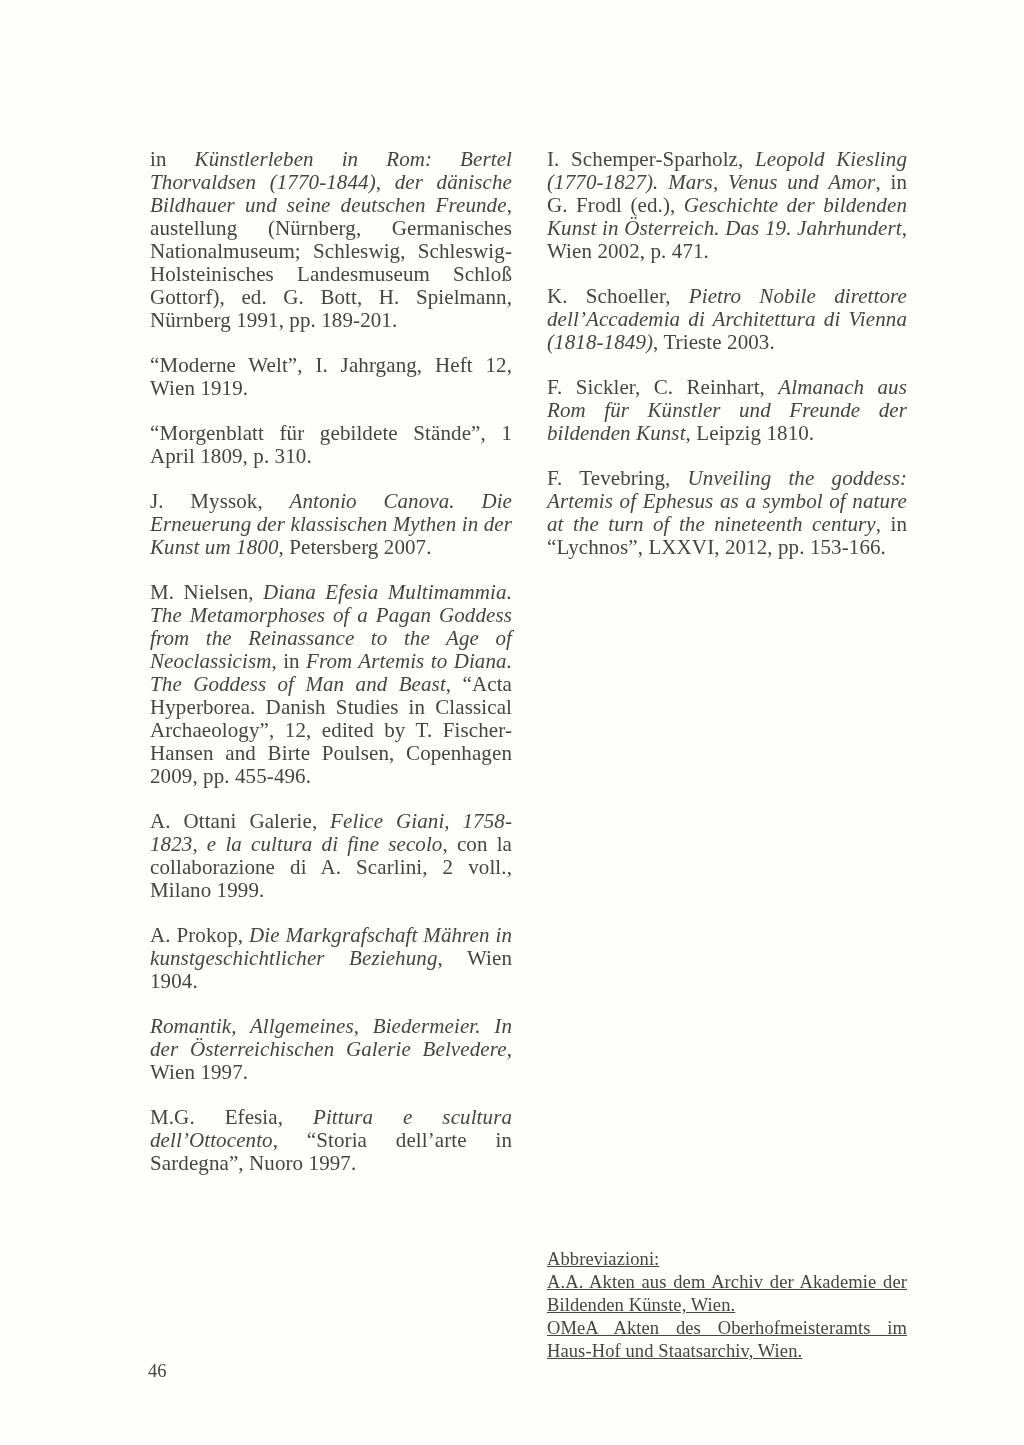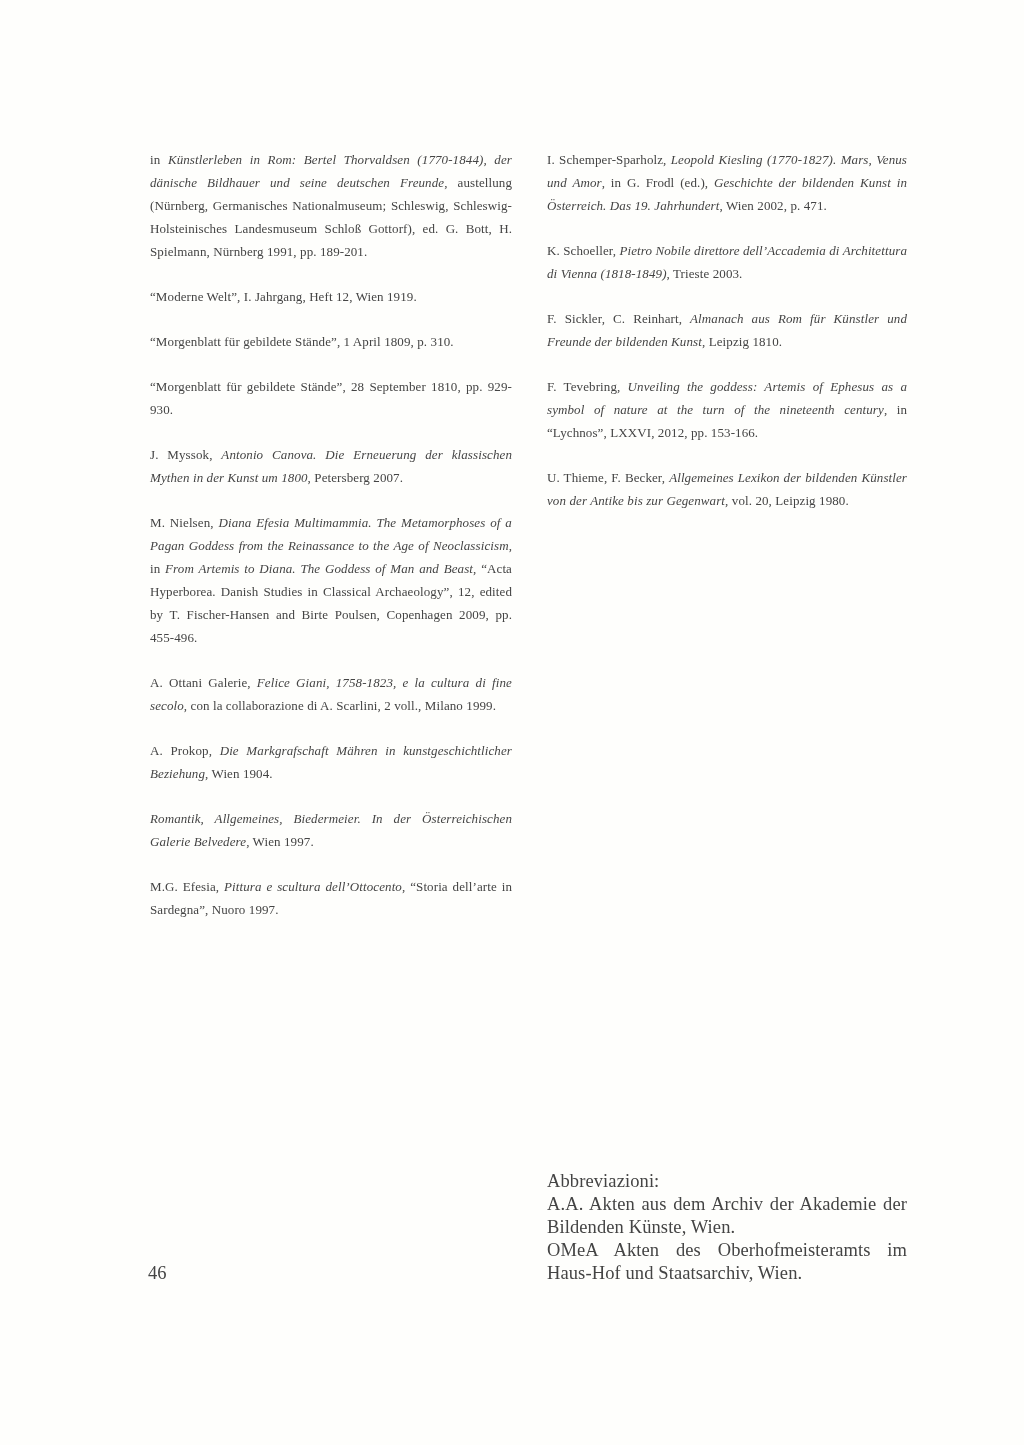"in Künstlerleben in Rom: Bertel" p.entry { font-size: 13px -> 21px }
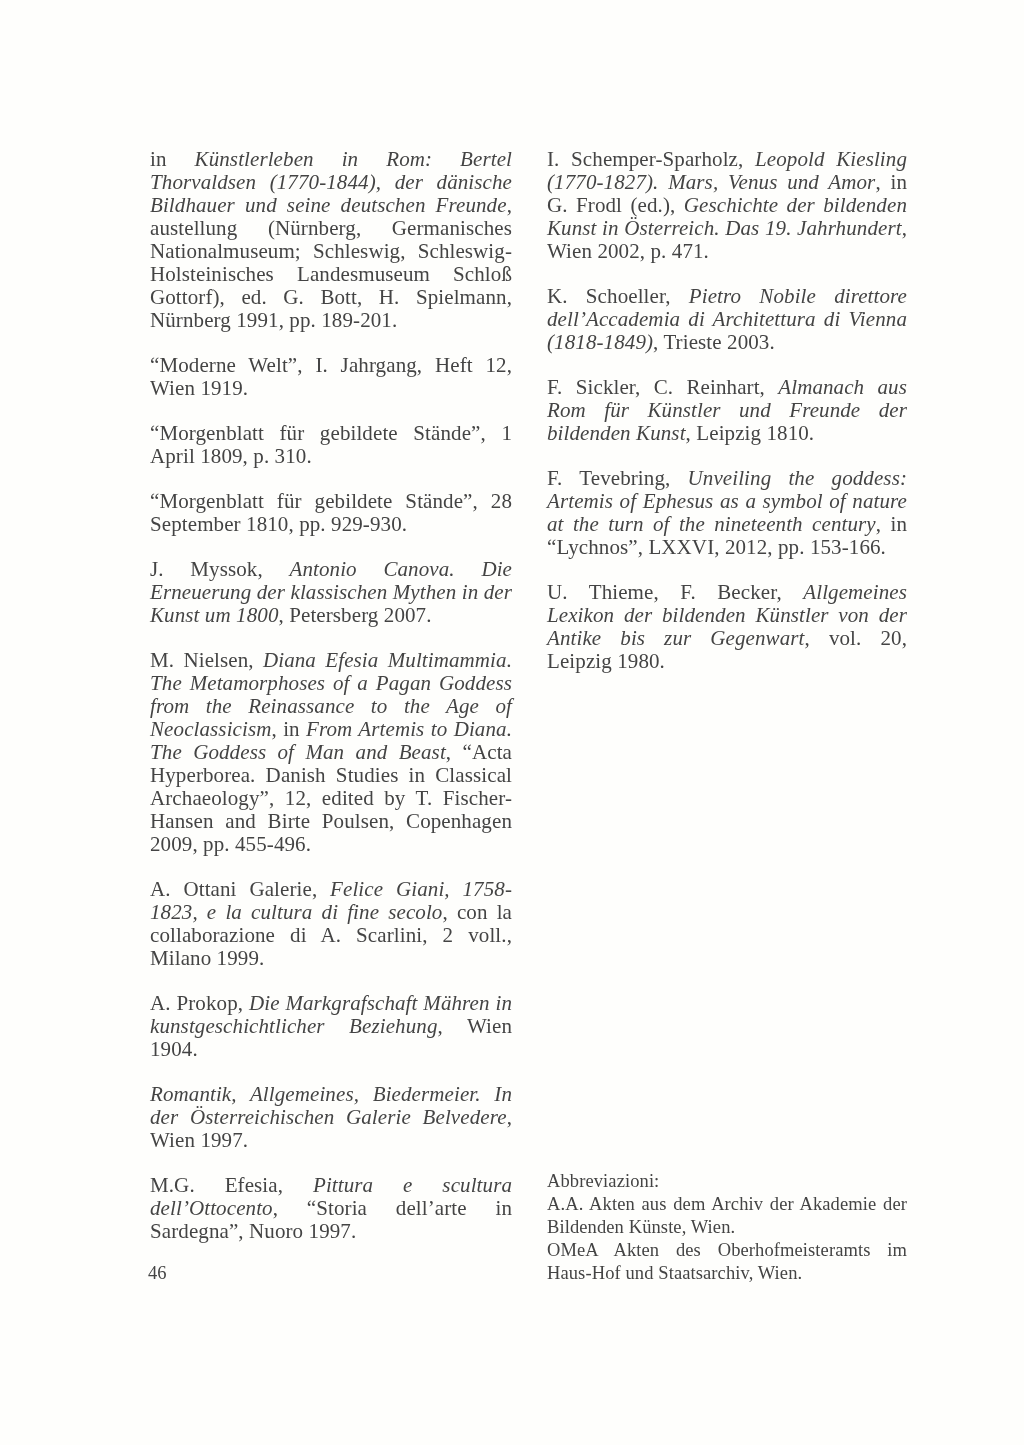"“Morgenblatt für gebildete Stände”, 28" p.entry { html: <p><span>“Morgenblatt für gebildete Stände”, 28 September 1810, pp. 929-930.</span></p> -> none }
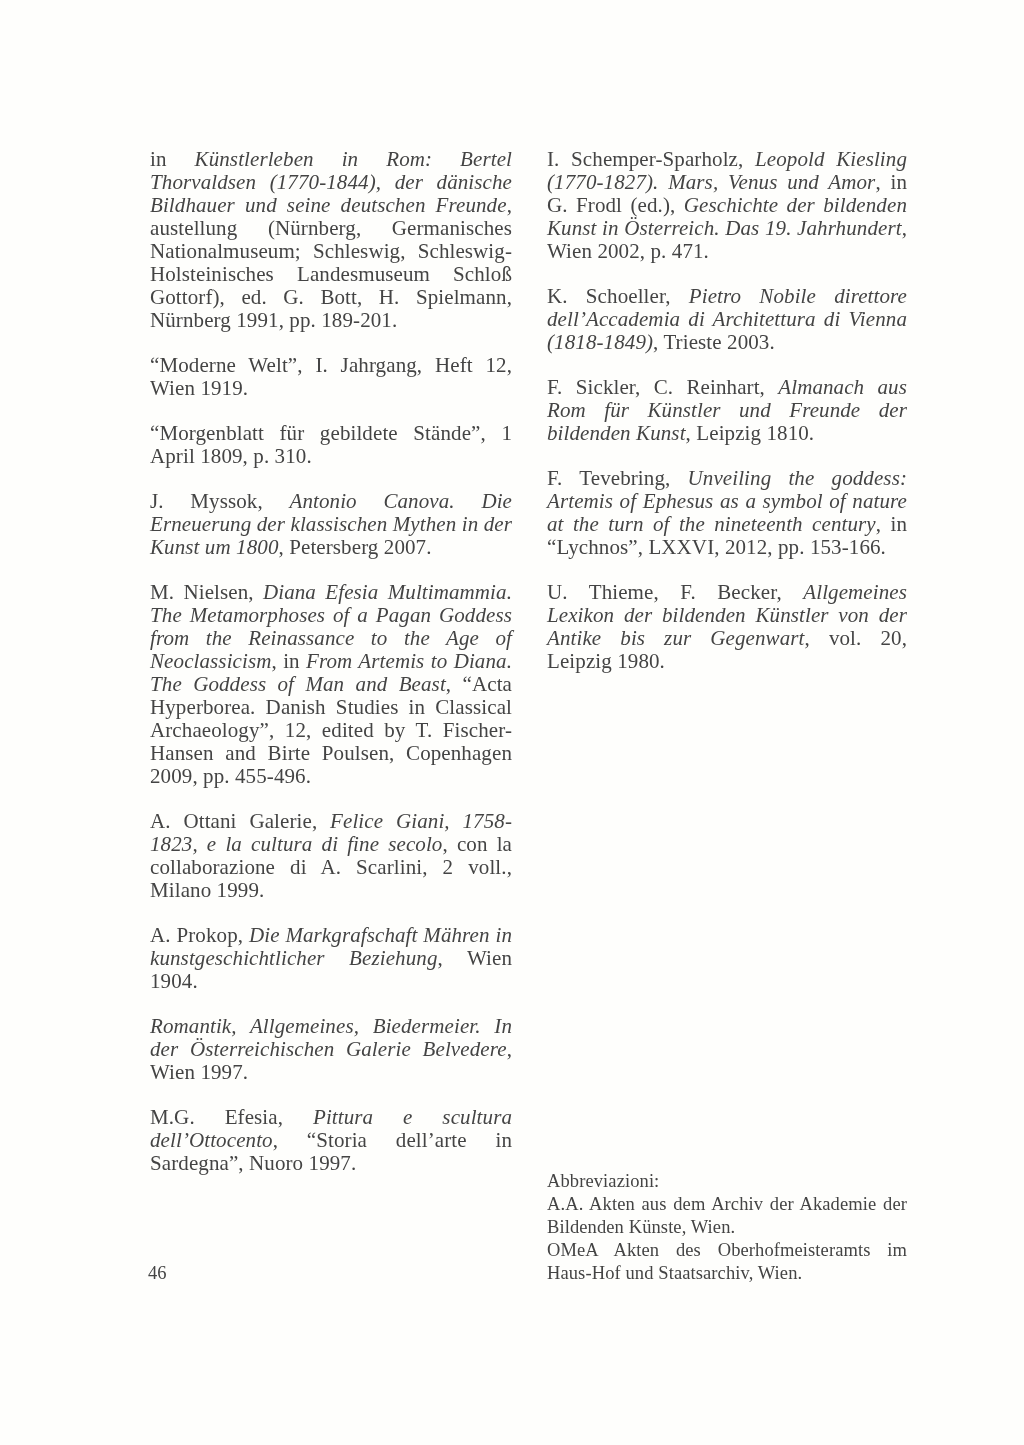"U. Thieme, F. Becker, Allgemeines" p.entry { html: <p><span>U. Thieme, F. Becker, </span><span>Allgemeines Lexikon der bildenden Künstler von der Antike bis zur Gegenwart</span><span>, vol. 20, Leipzig 1980.</span></p> -> none }
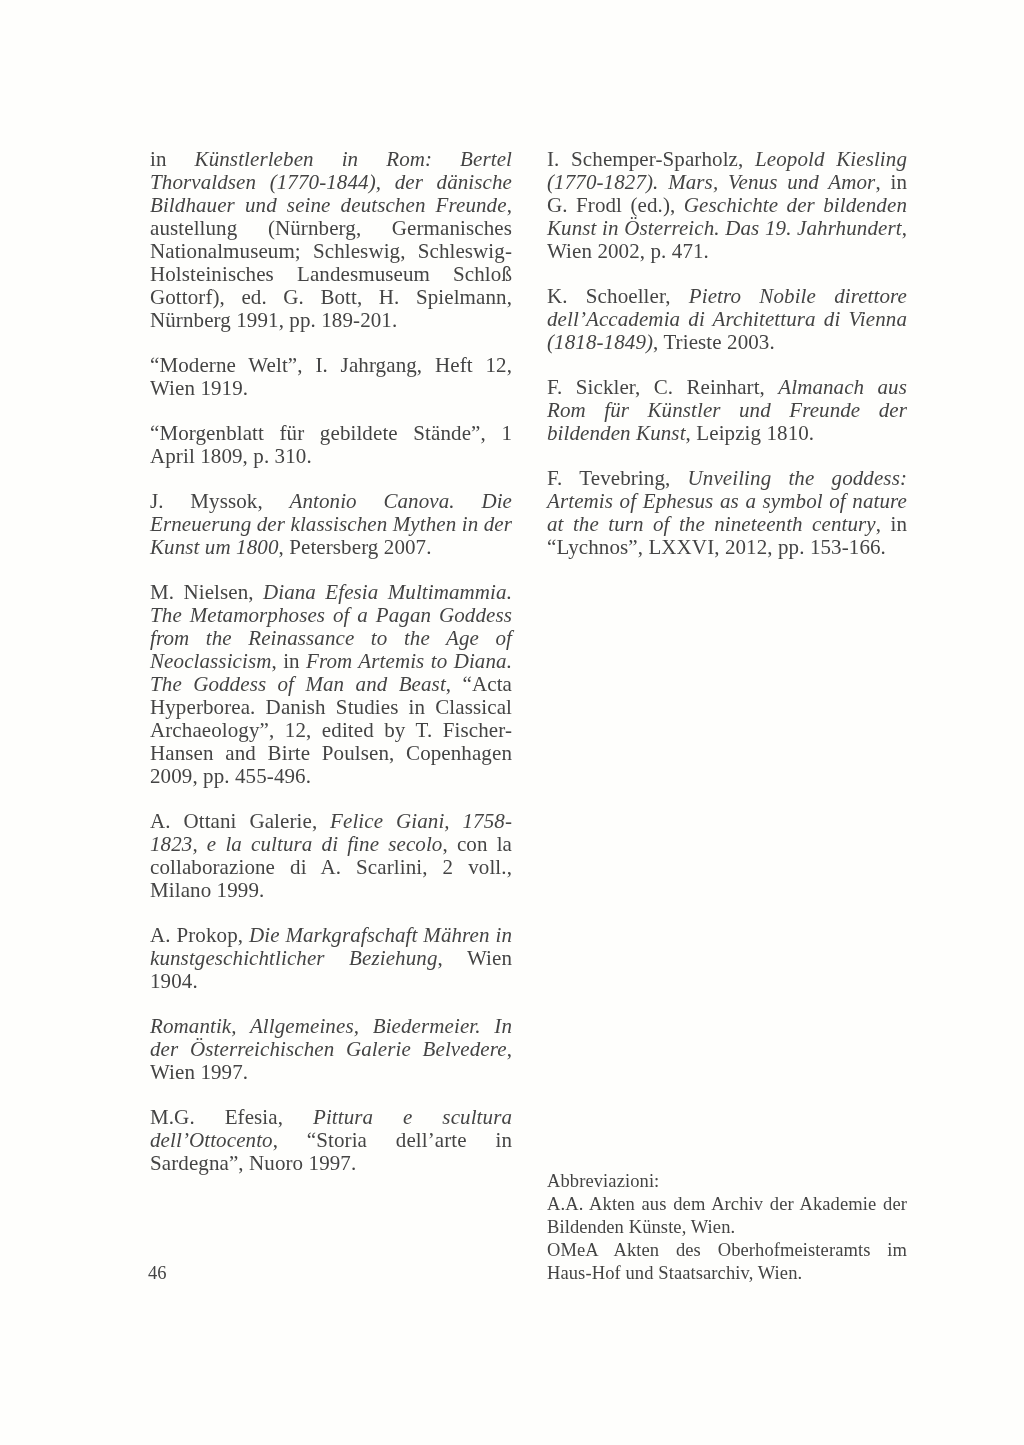"Abbreviazioni:" .abbrev-block { text-decoration: none -> underline; top: 1170px -> 1248px }
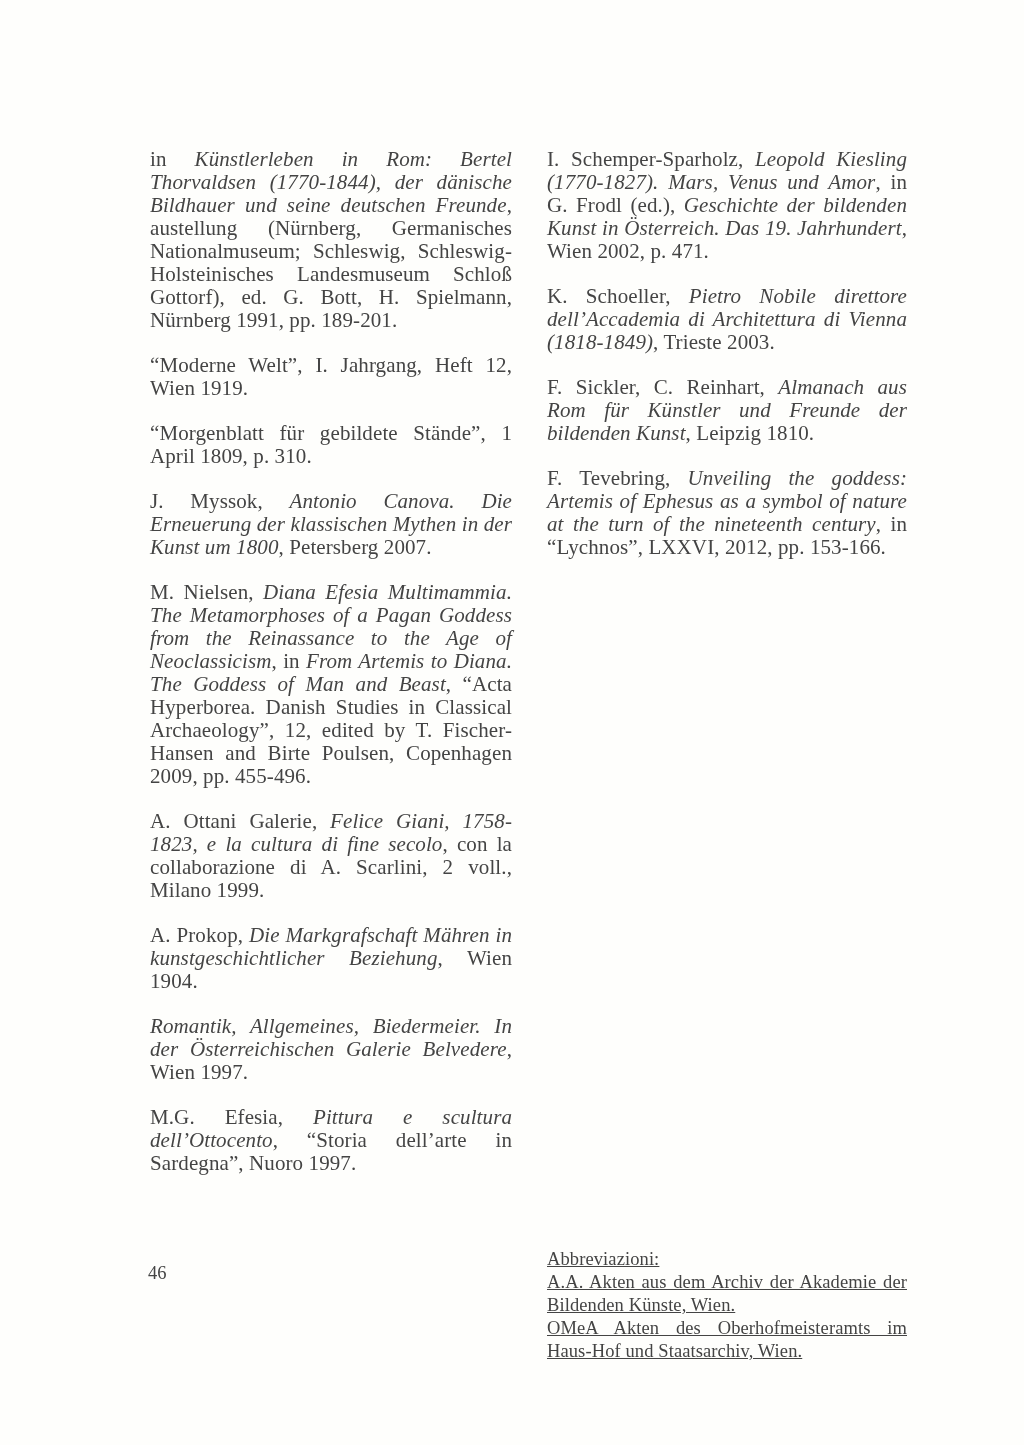"46" .page-number { top: 1262px -> 1360px }
